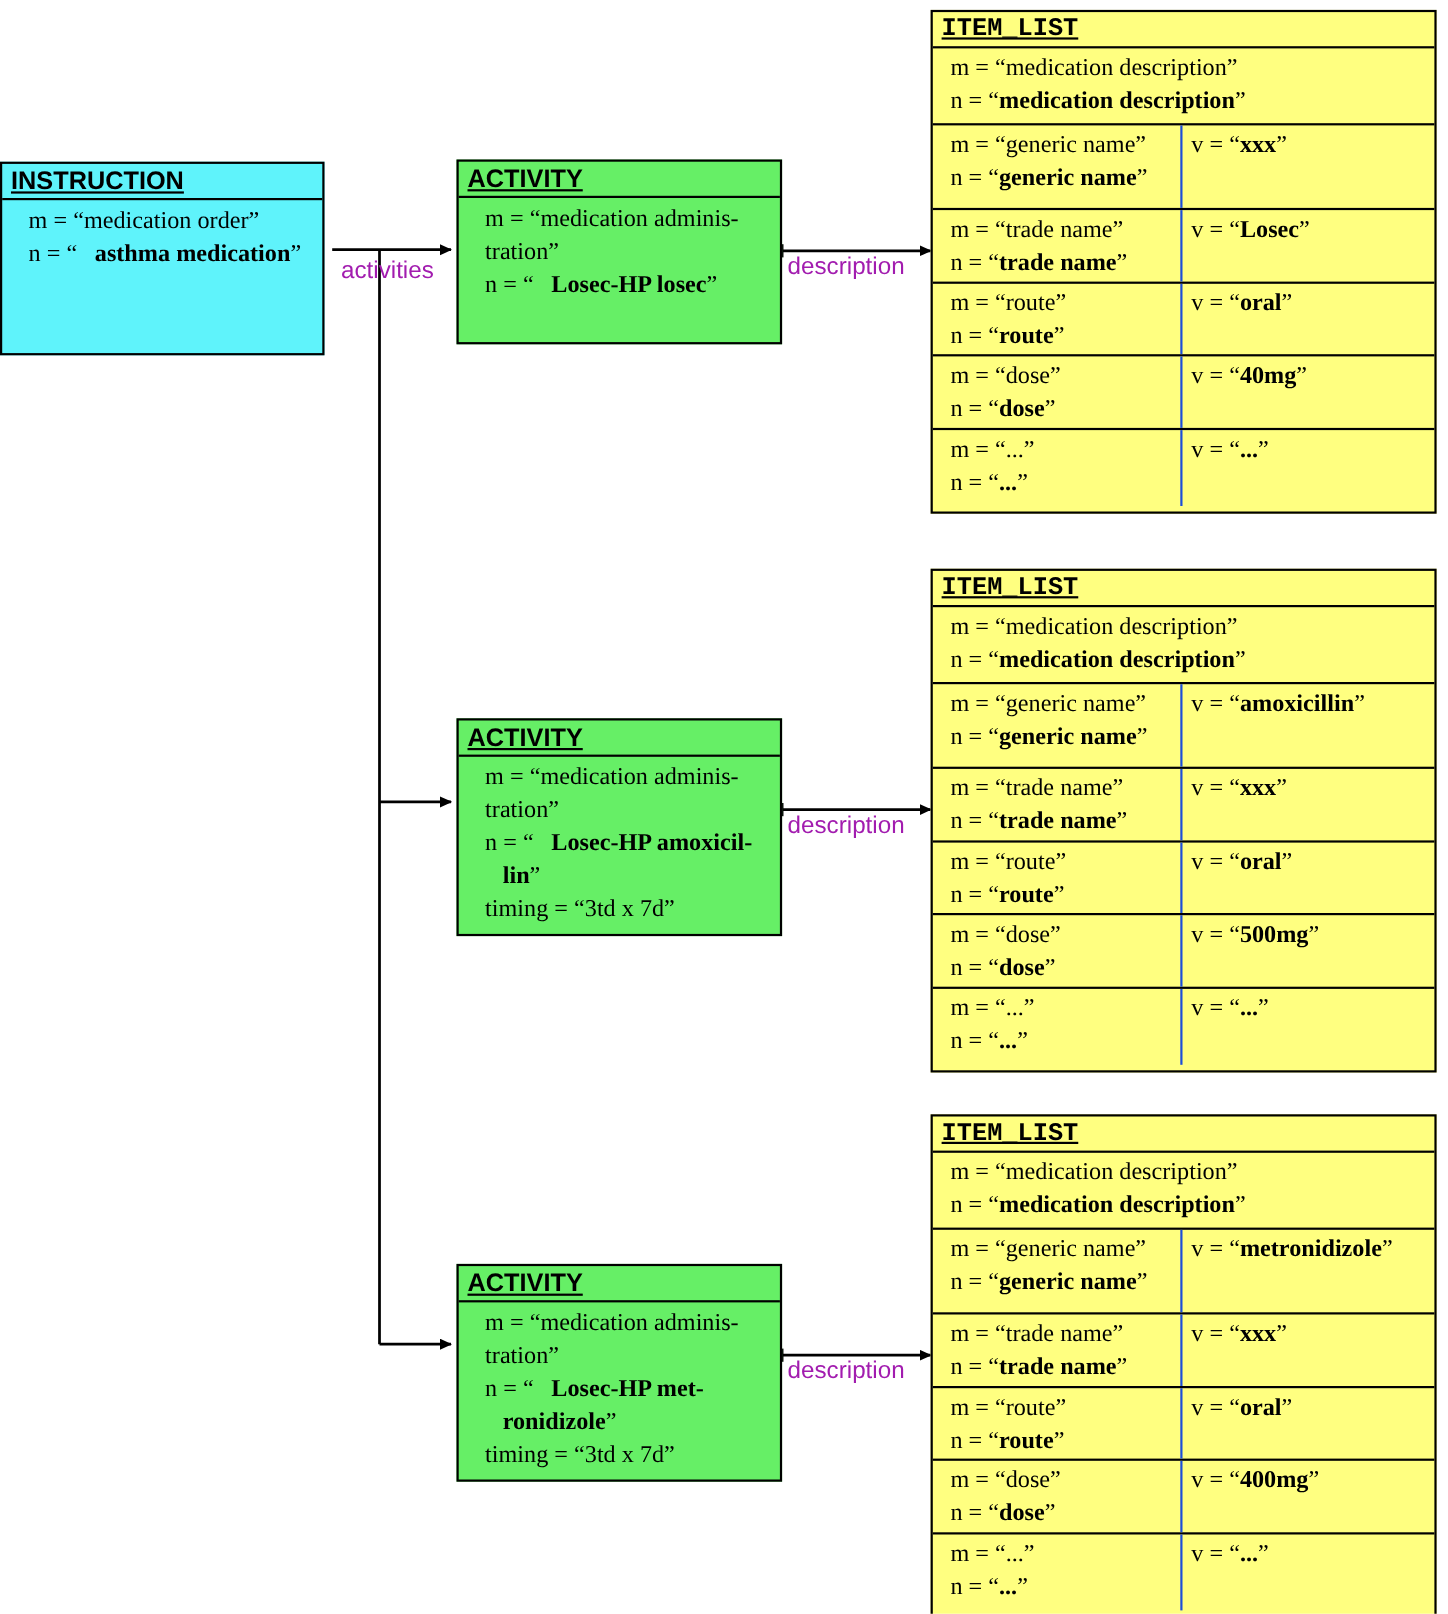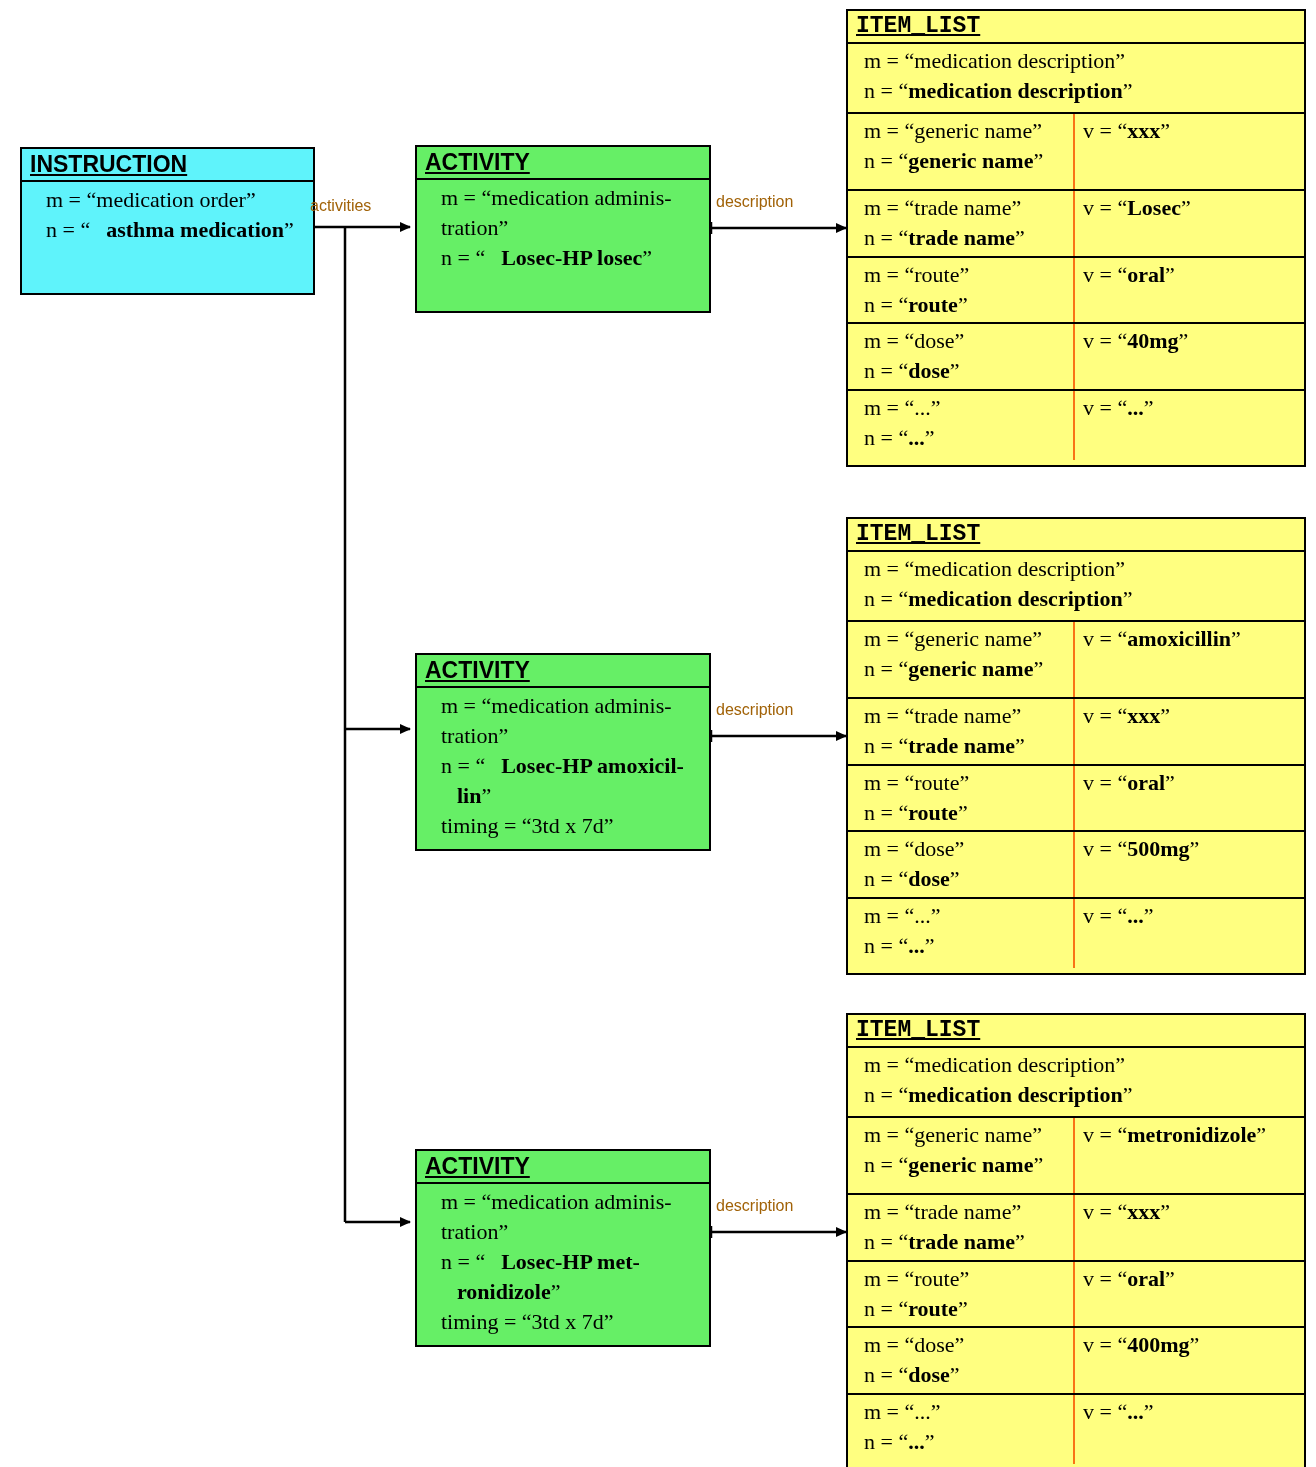"v = “xxx”" .ilist .cell-v { border-left: 2px solid #f97316 -> 2px solid #1d4ed8 }
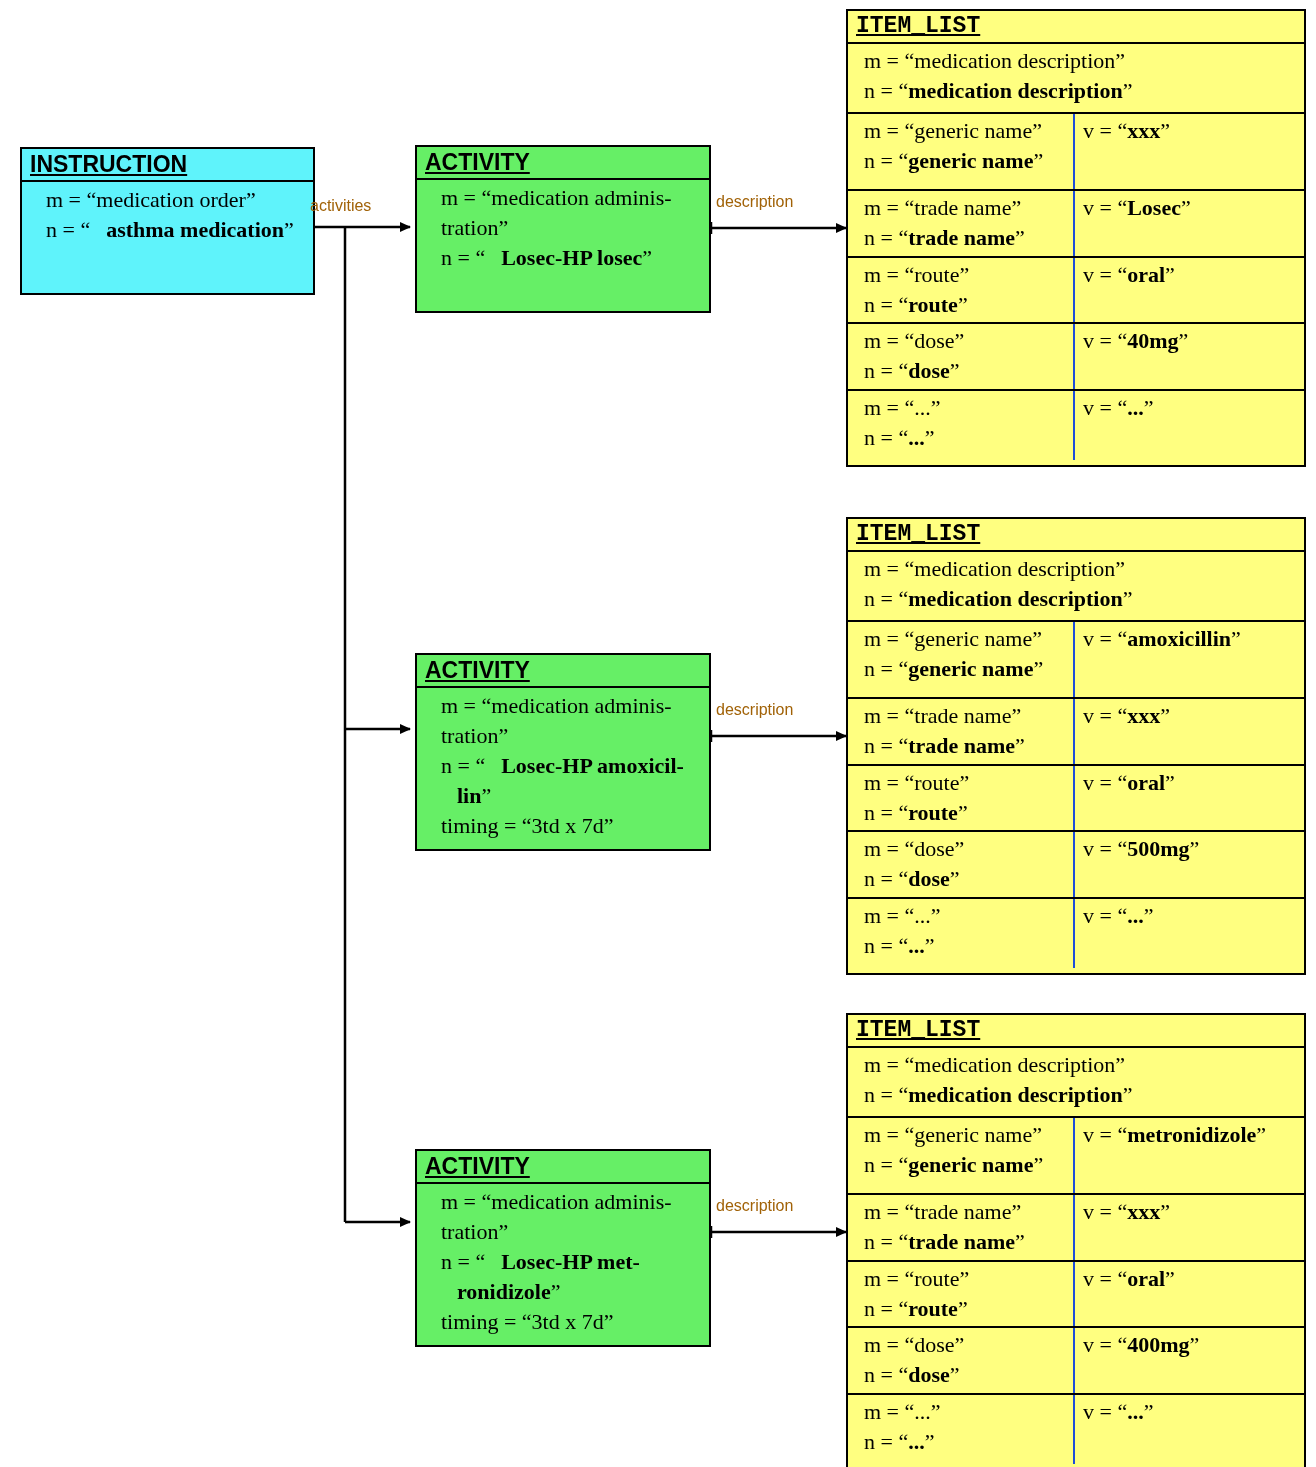"INSTRUCTION" div.ebox { height: 148px -> 176px; left: 20px -> 0 }
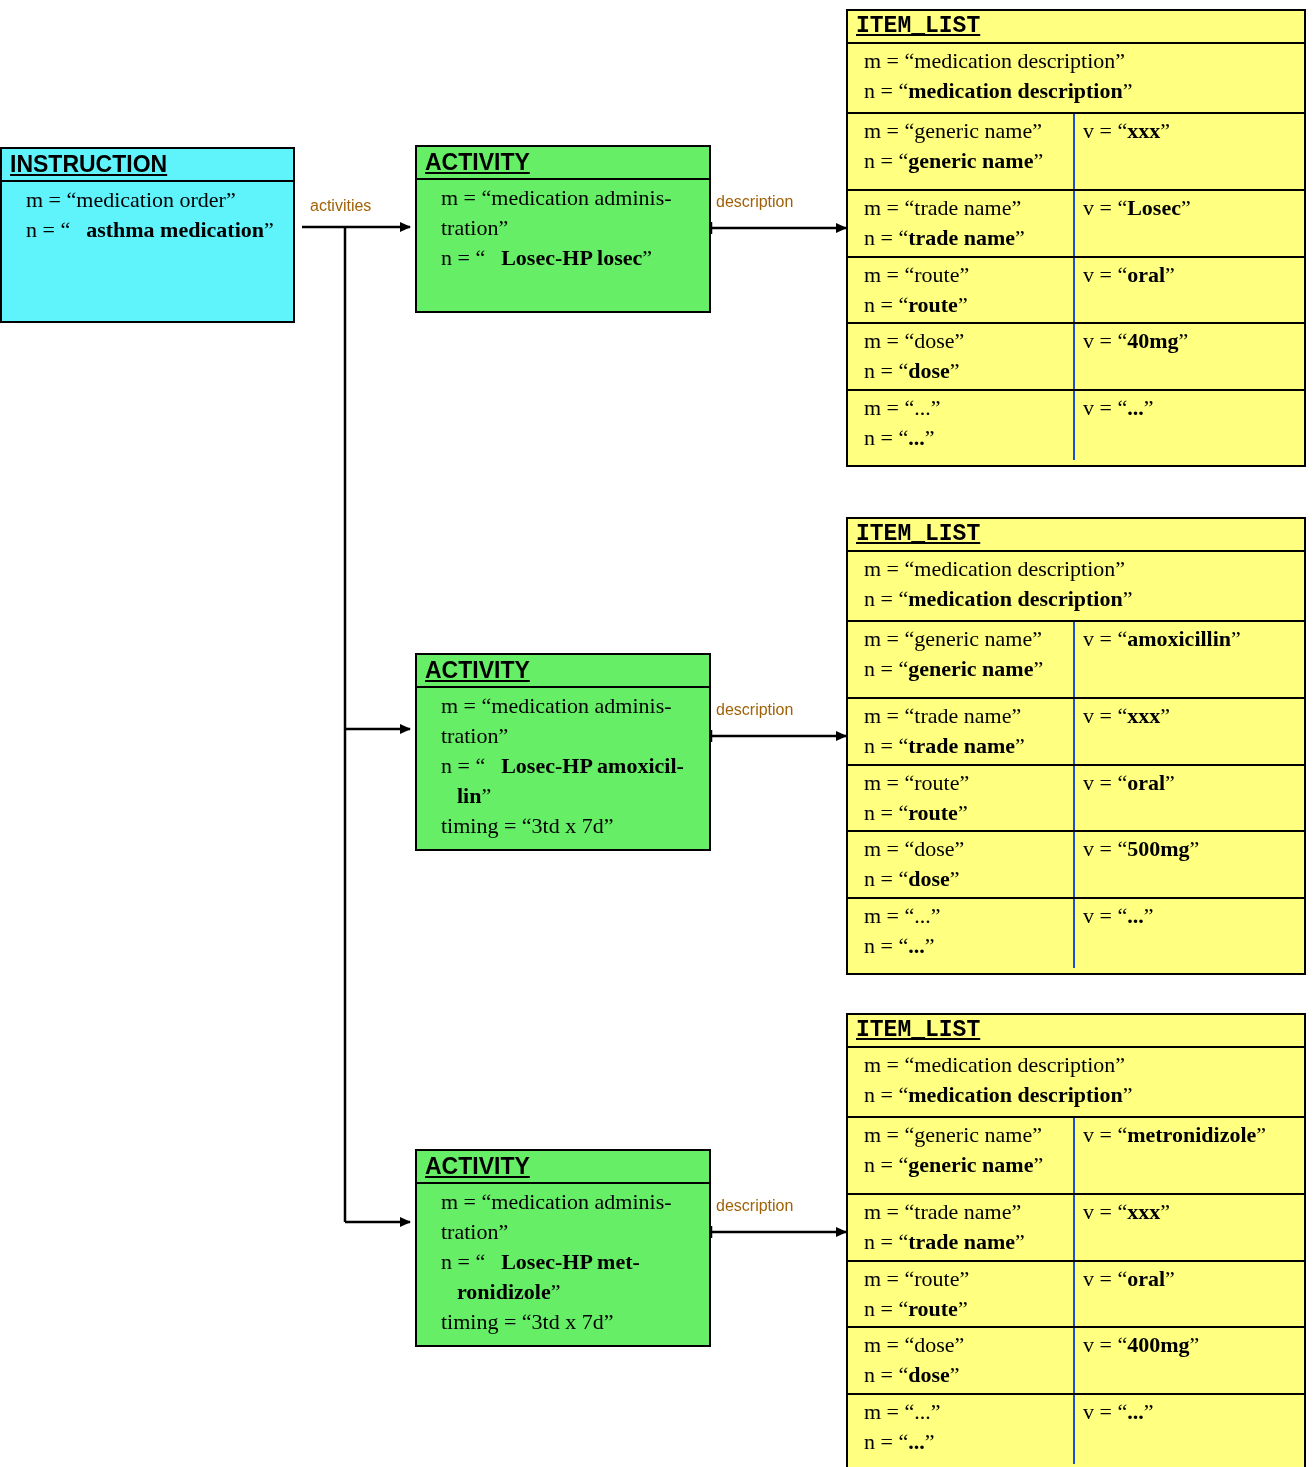"activities" .clabel { color: #a16207 -> #a21caf; font-size: 16px -> 22px; margin-top: none -> 40px }
